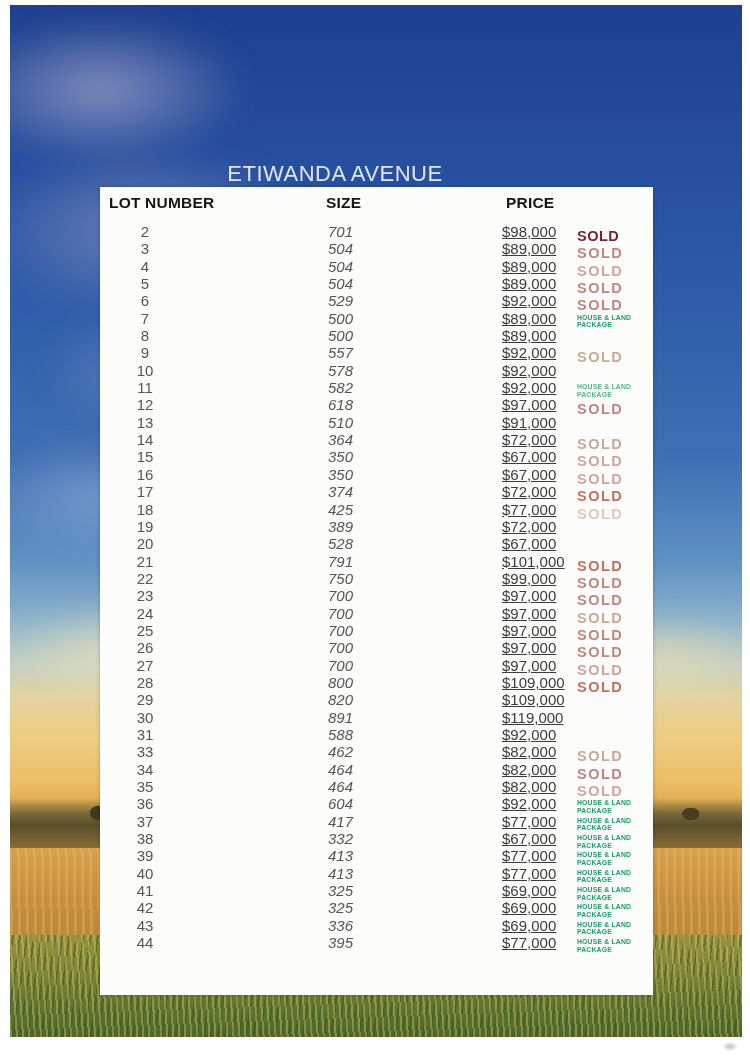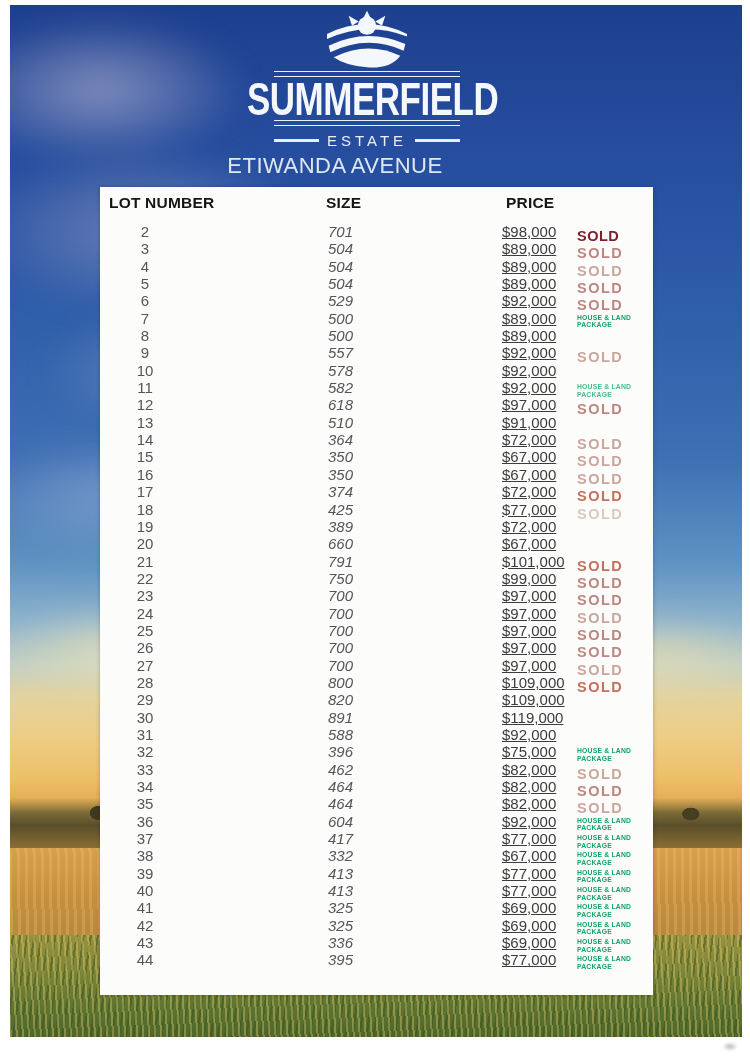"SUMMERFIELD" div.logo { html: <div> <svg> <g> <path></path> <path></path> <path></path> <circle></circle> <path></path> <path></path> <path></path> </g> </svg> <div></div> <div>SUMMERFIELD</div> <div></div> <div> <span></span> <span>ESTATE</span> <span></span> </div> </div> -> none }
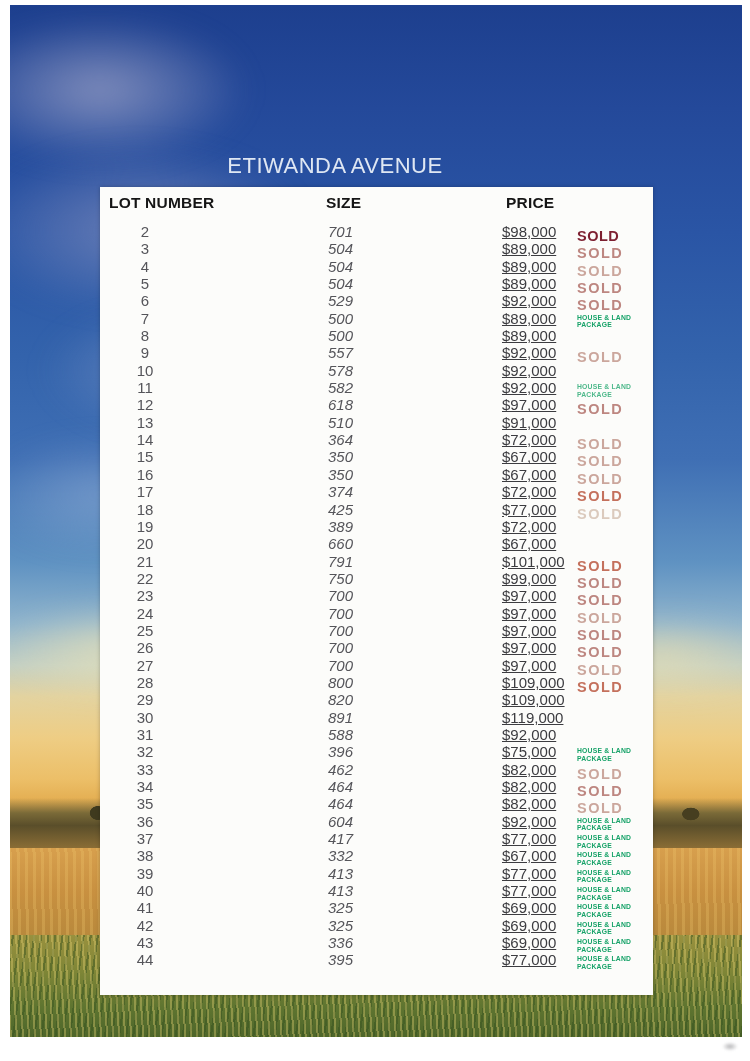"ETIWANDA AVENUE" .address { top: 148px -> 156px }
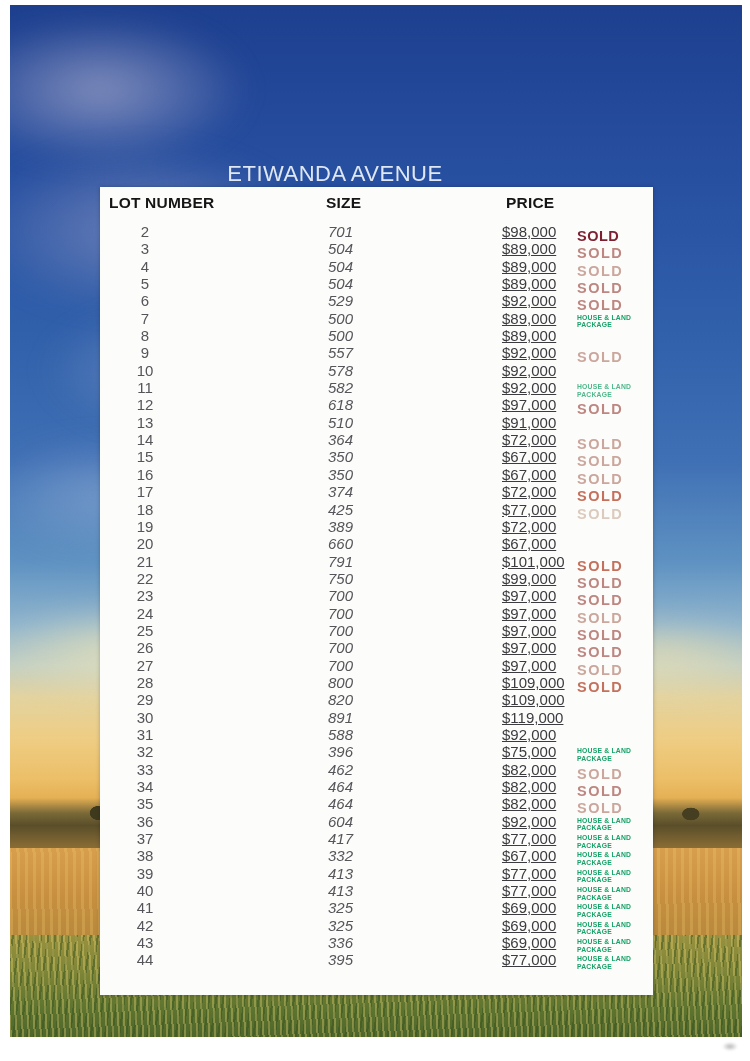"660" span.c-size { text: 660 -> 528 }
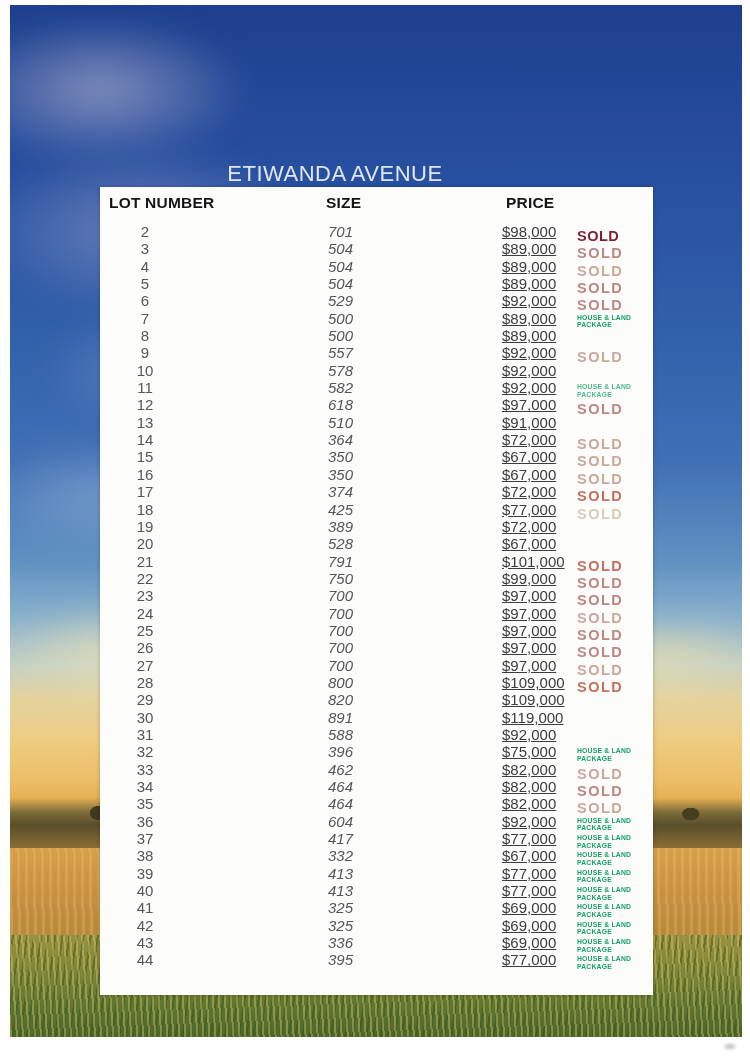"32" div.row { html: <div> <span>32</span> <span>396</span> <span>$75,000</span> <span><span><div>HOUSE &amp; LAND</div><div>PACKAGE</div></span></span> </div> -> none }
